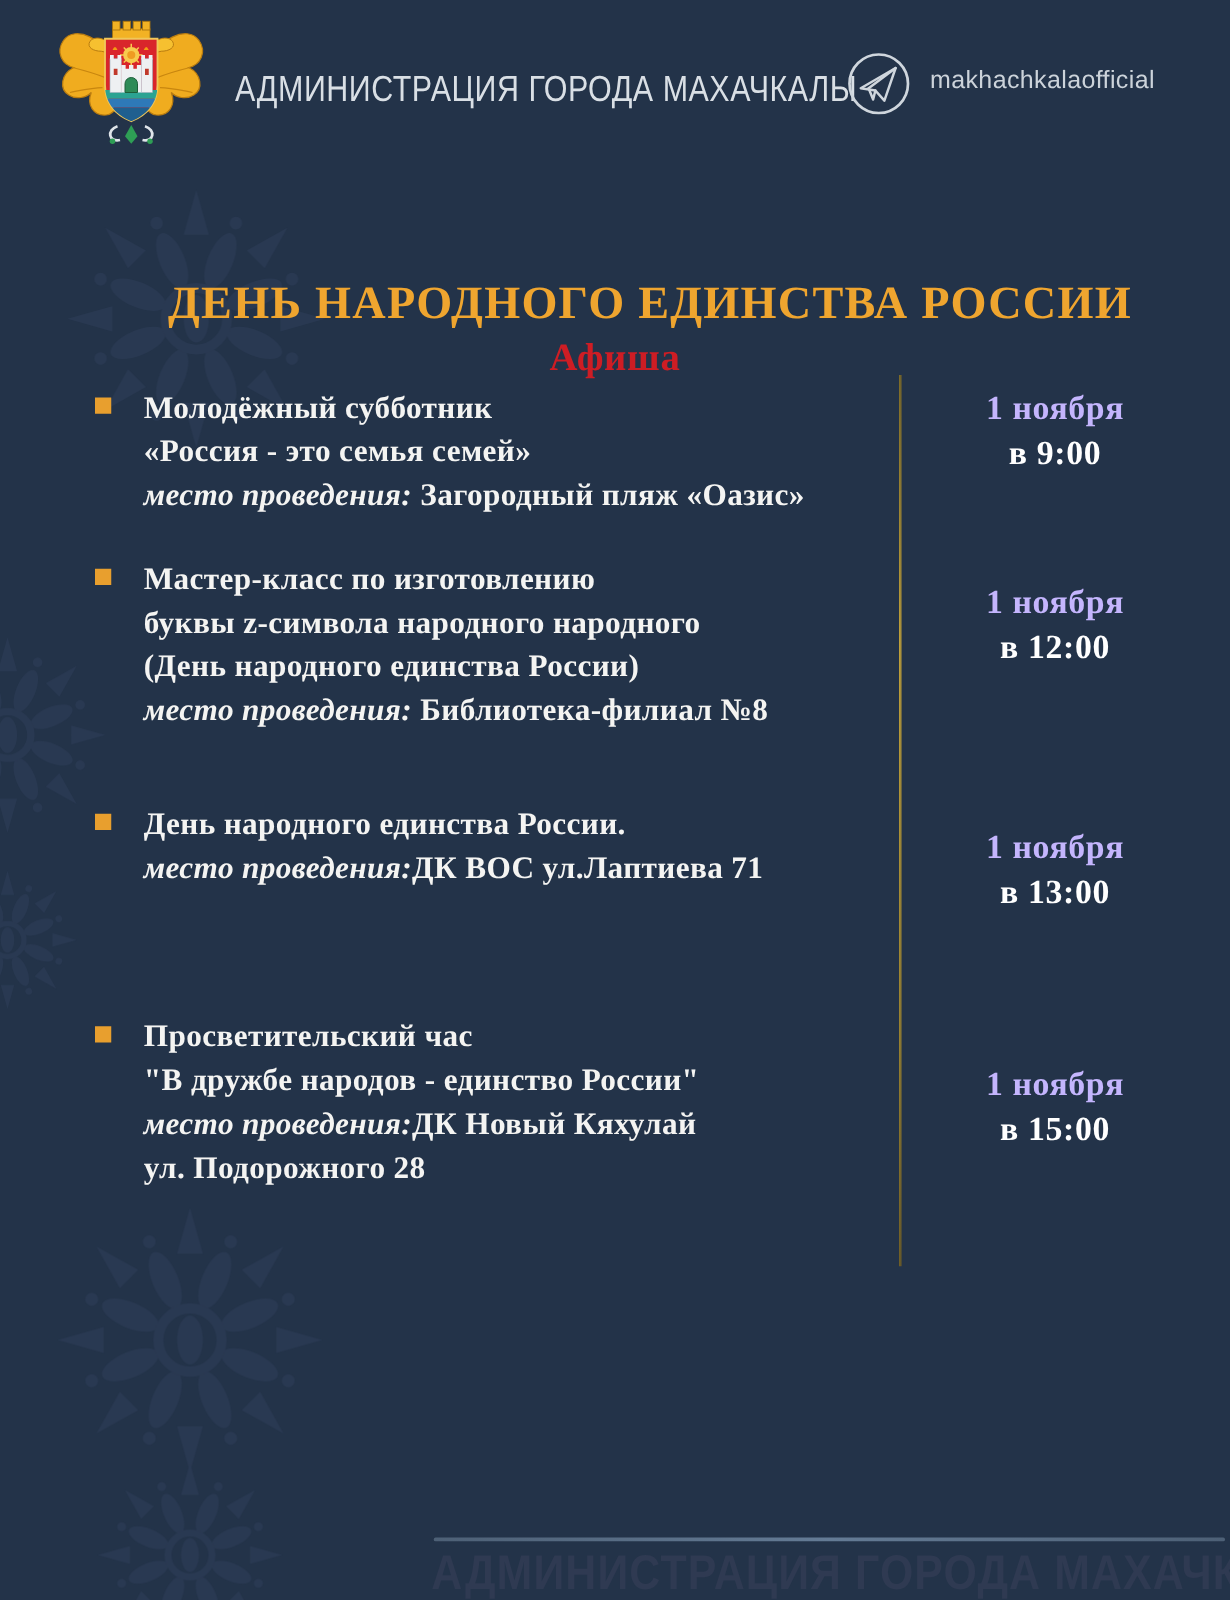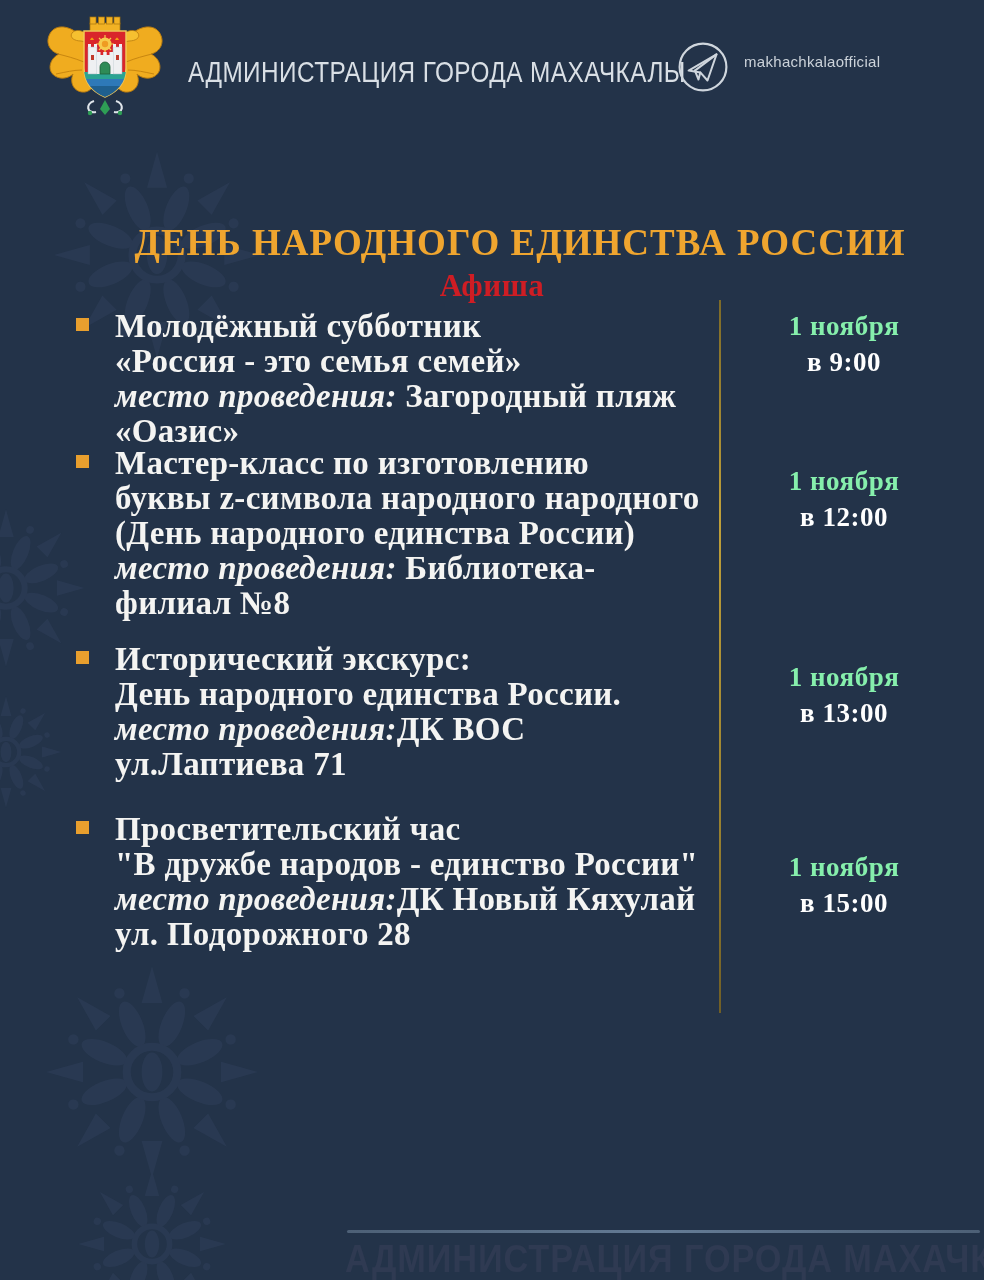"makhachkalaofficial" .tg-handle { font-size: 15px -> 20px }
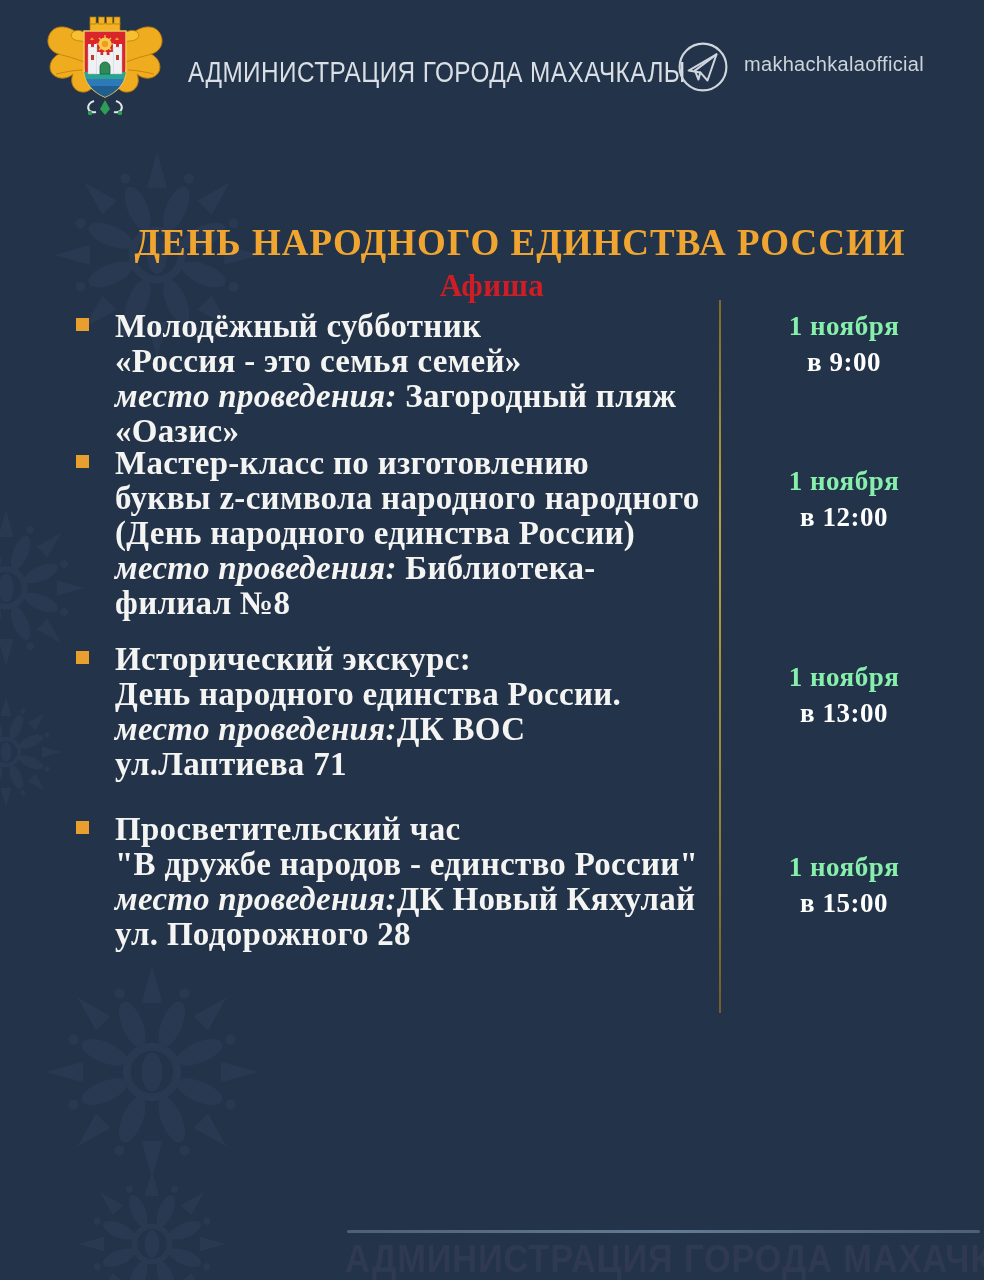"Молодёжный субботник" .event { font-size: 33px -> 25px }
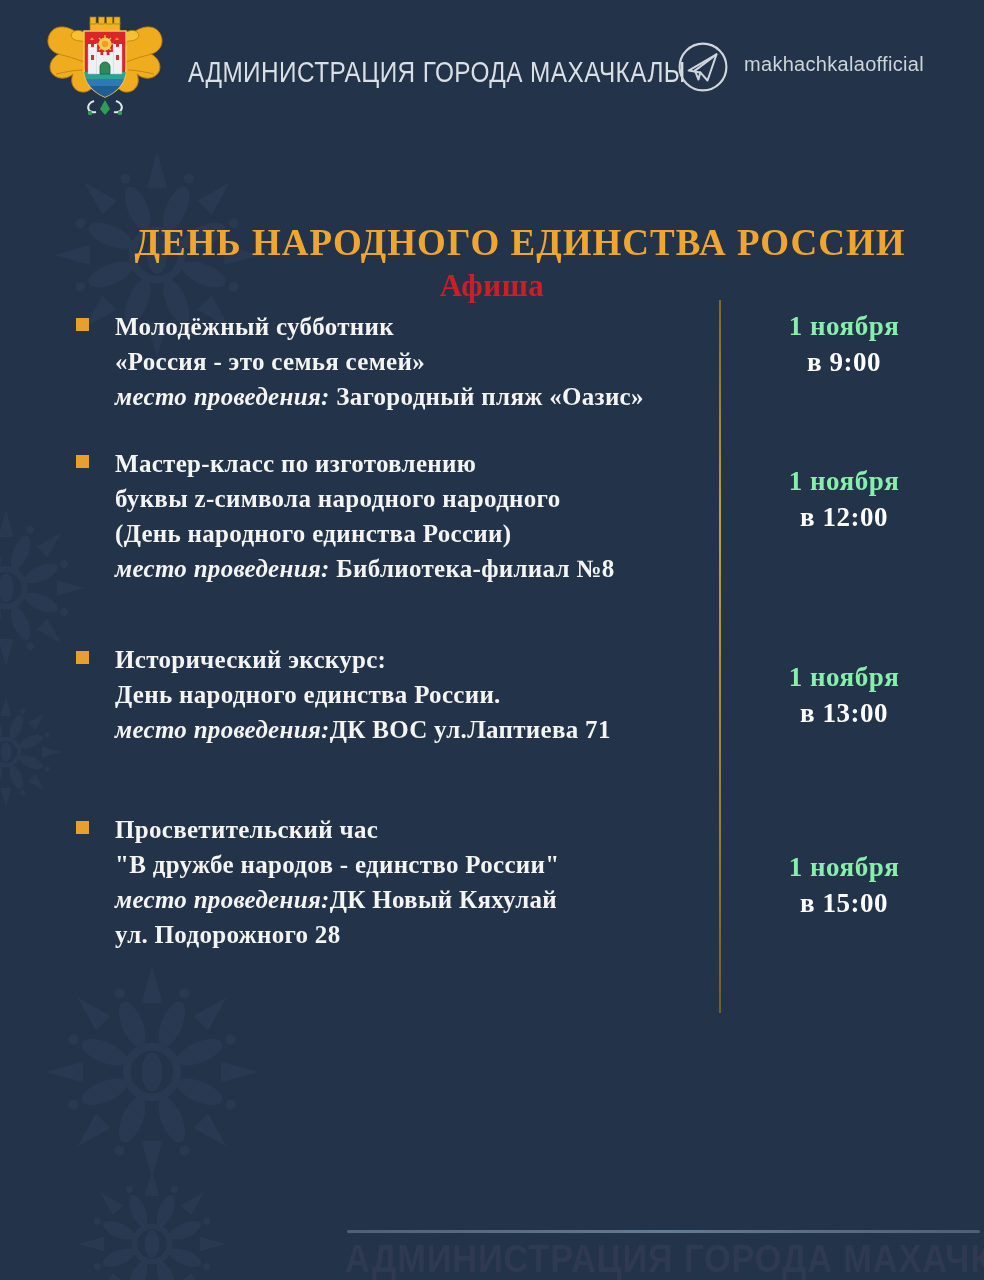"1 ноября" .when .date { color: #86efac -> #c4b5fd }
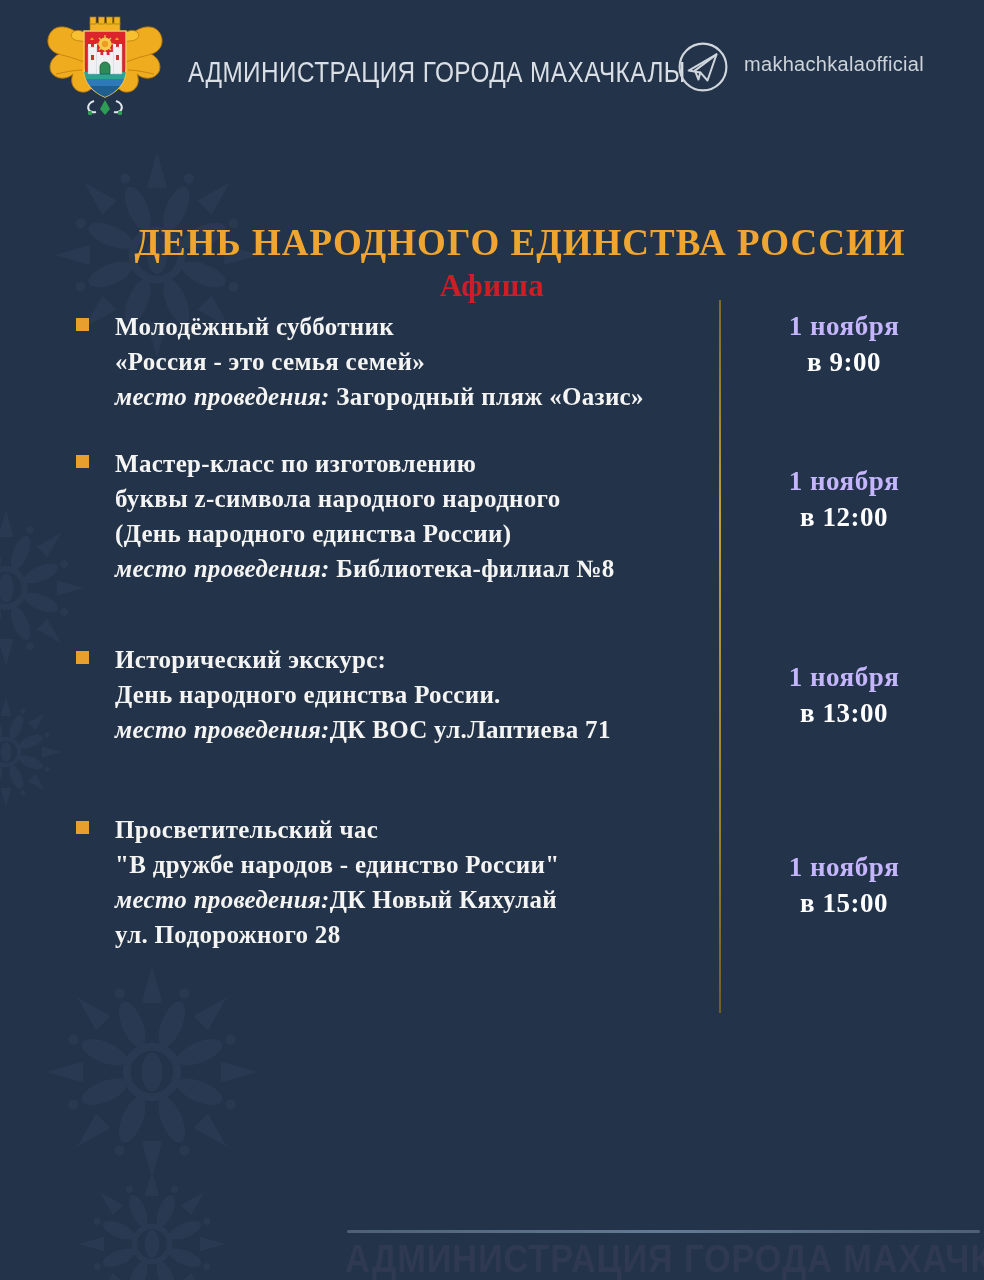"Исторический экскурс:" div { html: <div>Исторический экскурс:</div> -> none }
